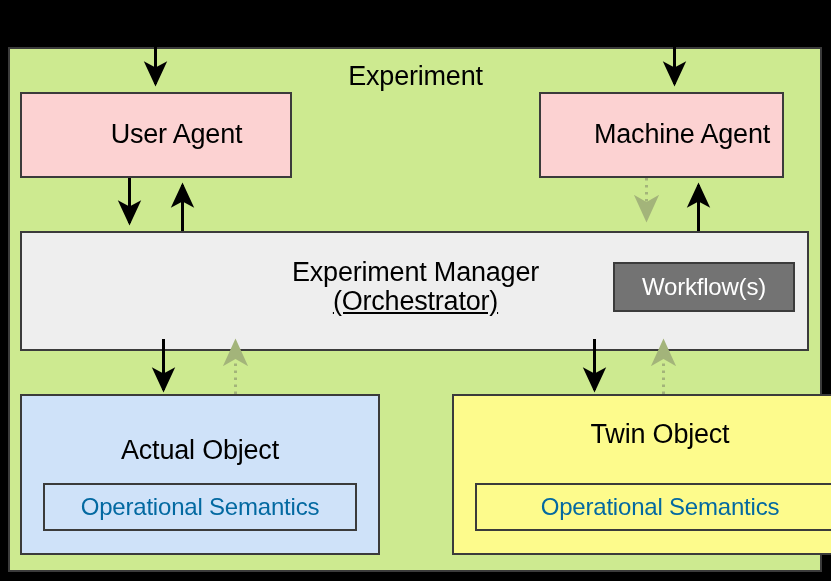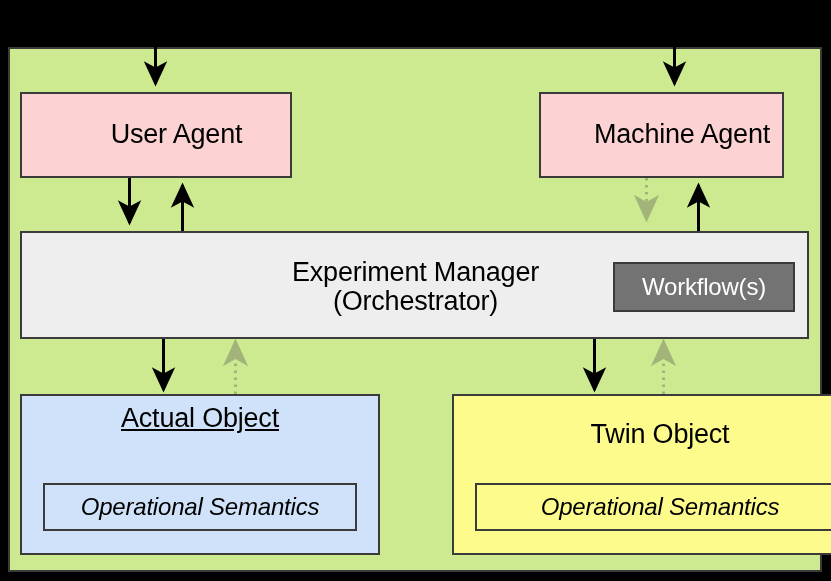"Experiment" div.panel-title { html: none -> <div>Experiment</div> }
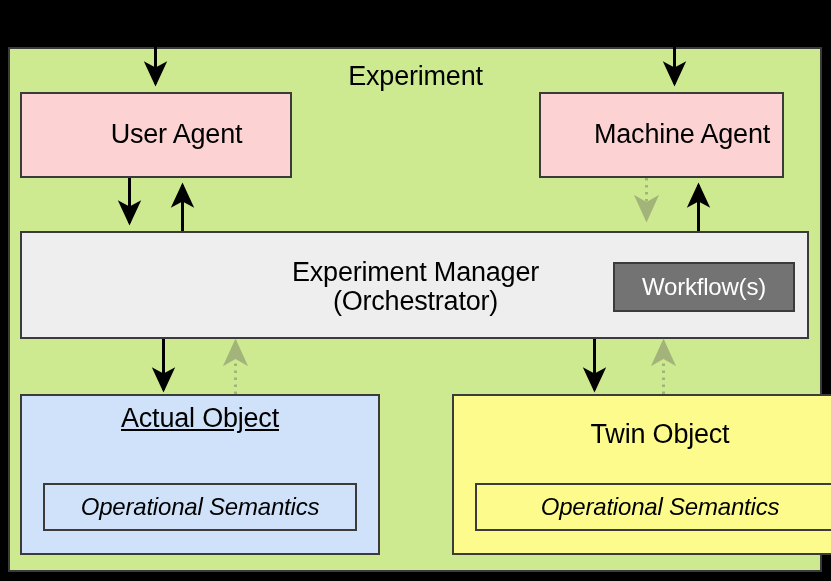"Experiment Manager" #experiment-manager { height: 108px -> 120px }
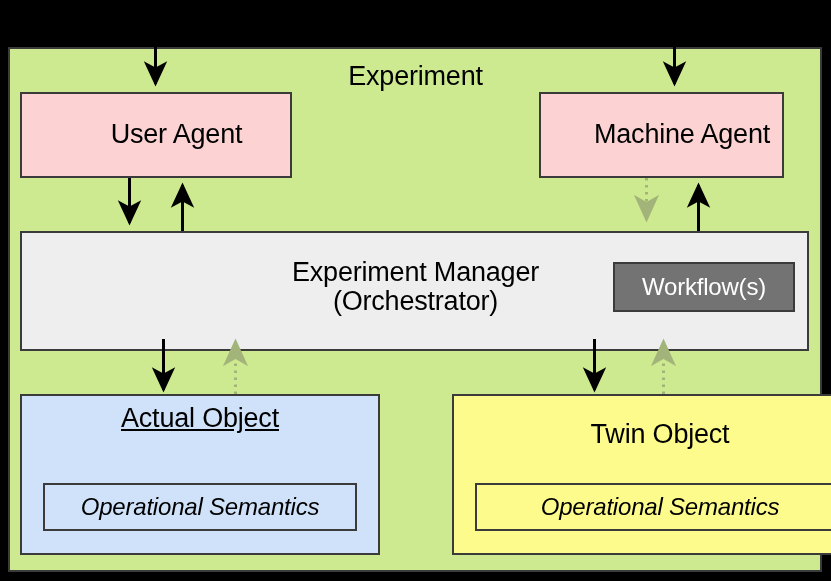"(Orchestrator)" .node-subtitle { text-decoration: none -> underline }
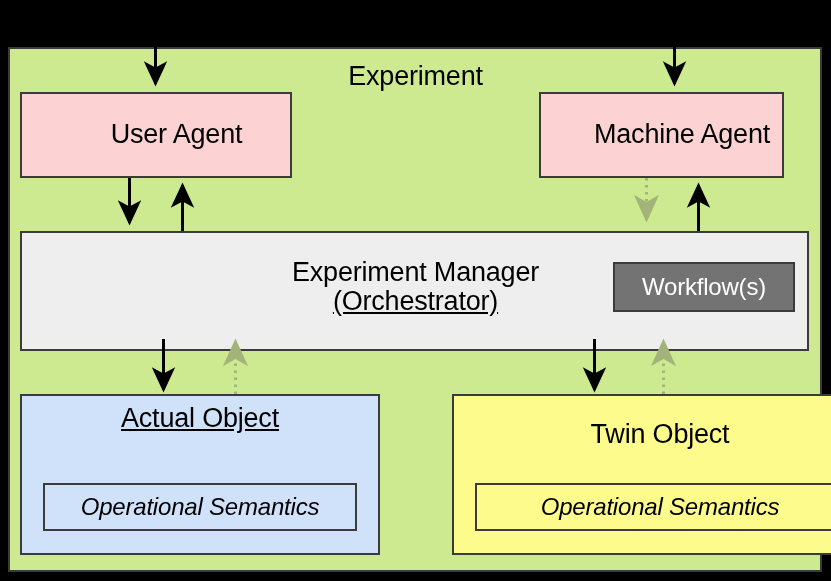"Actual Object" #actual-object .node-title { margin-top: 8px -> 40px; text-decoration: underline -> none }
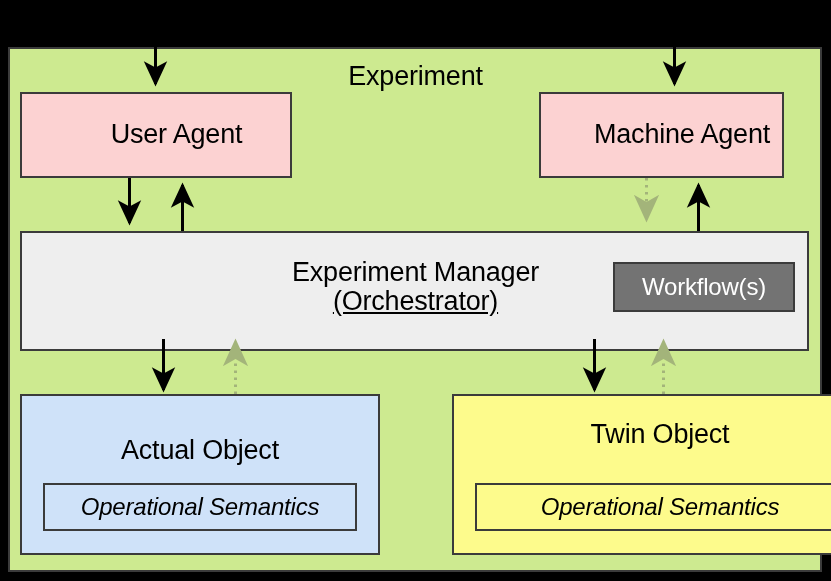"Operational Semantics" .op-semantics { color: #000000 -> #0369a1; font-style: italic -> none }
